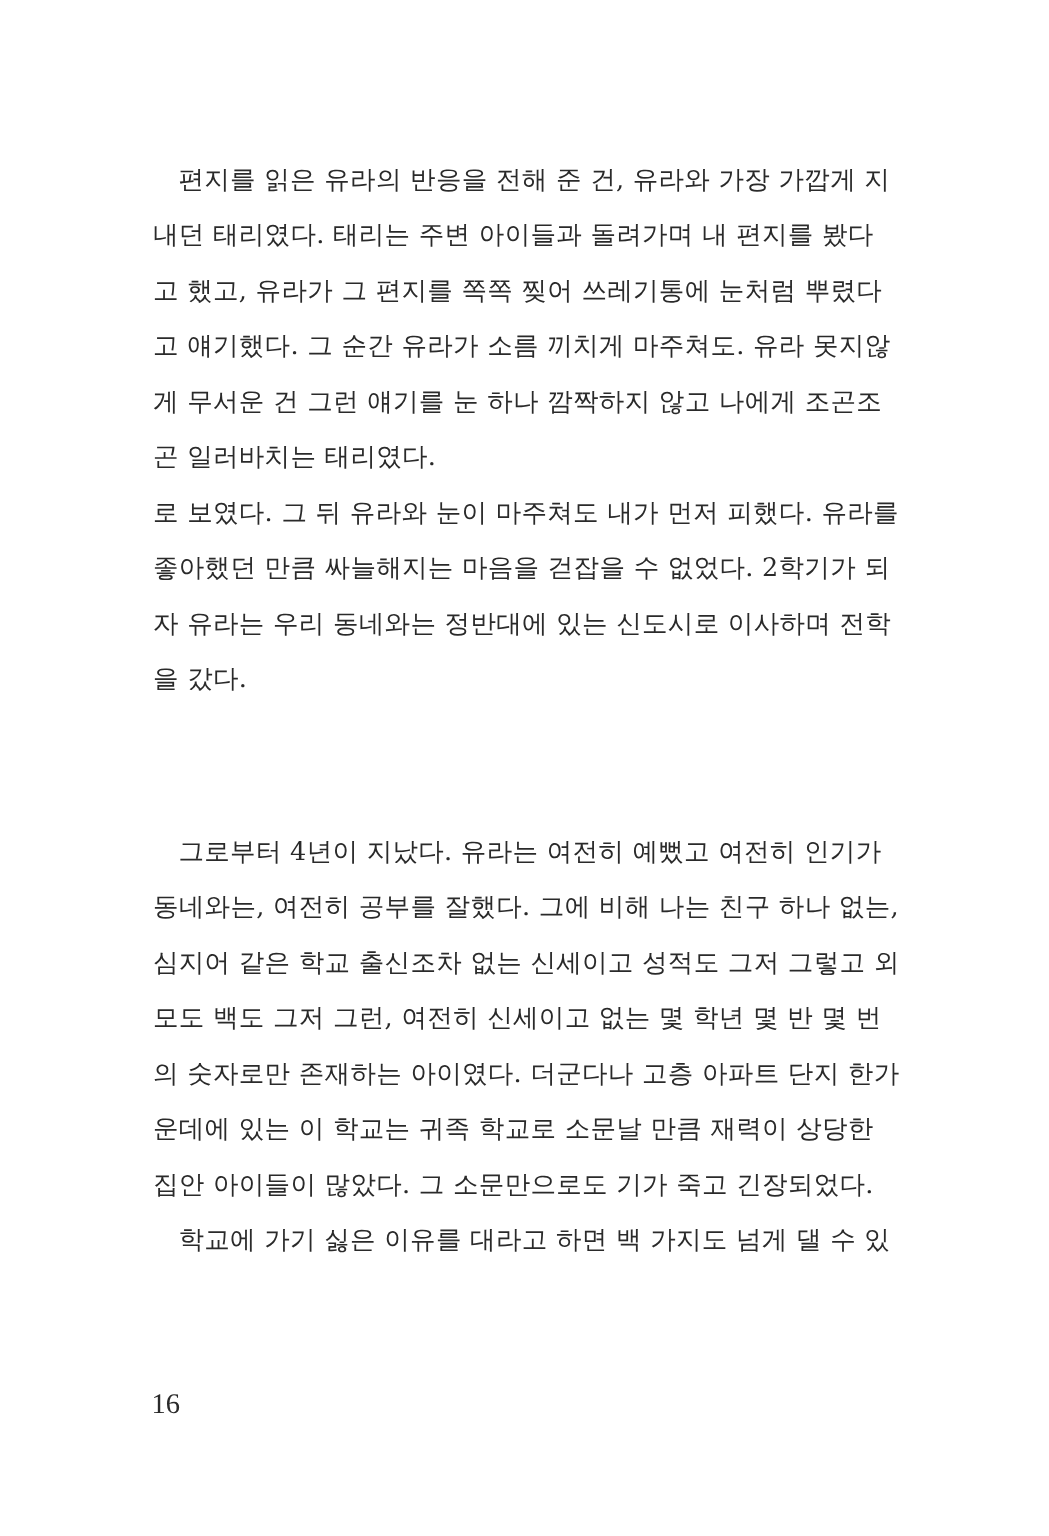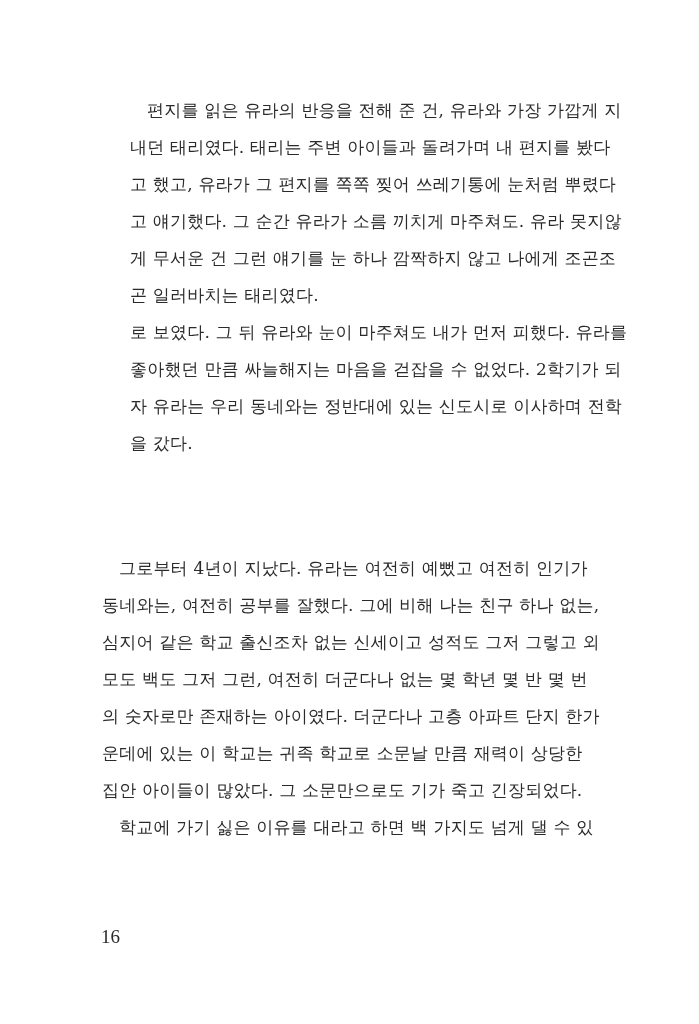"편지를 읽은 유라의 반응을 전해" .block-1 { margin-left: 28px -> none; top: 92px -> 102px }
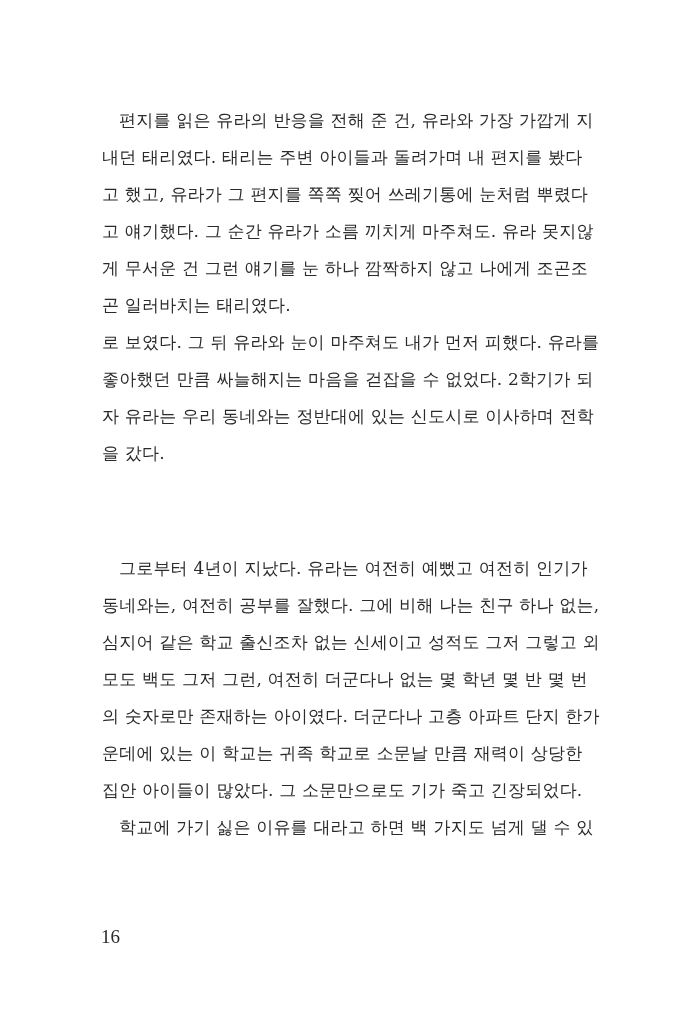"모도 백도 그저 그런, 여전히" span.line { text: 더군다나 -> 신세이고 }
